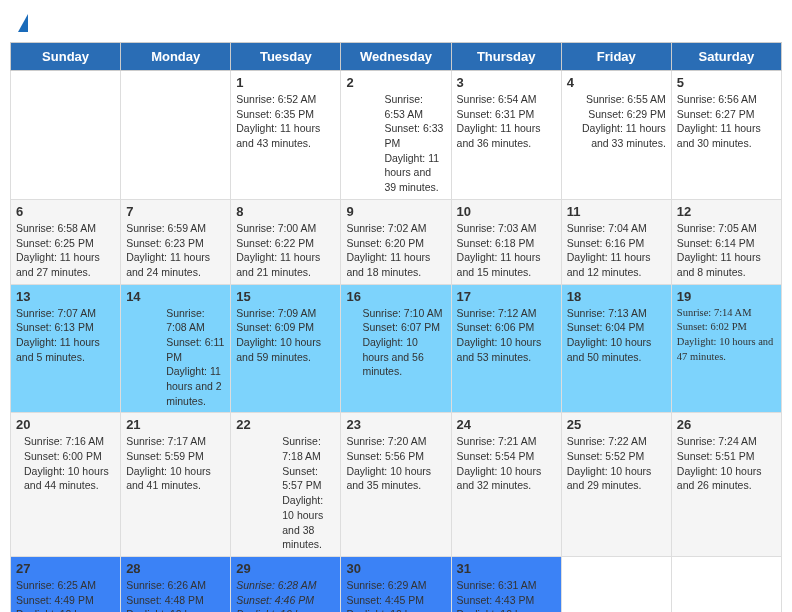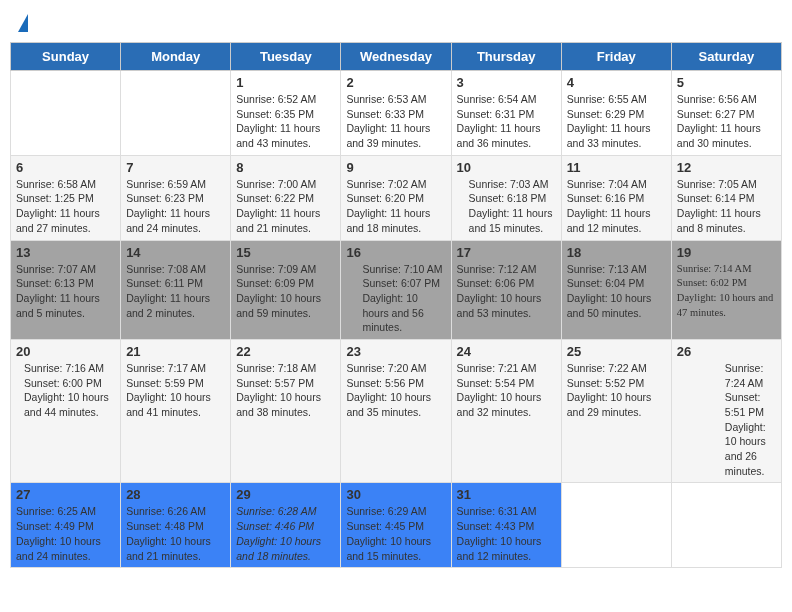"Sunrise: 6:53 AM" div.day-info { margin-left: none -> 38px }
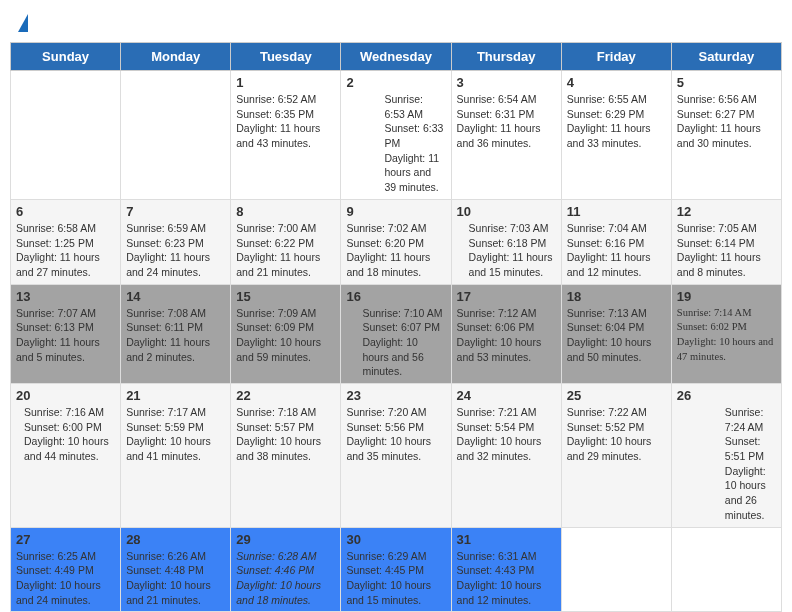"Sunrise: 6:55 AM" div.day-info { text-align: none -> right }
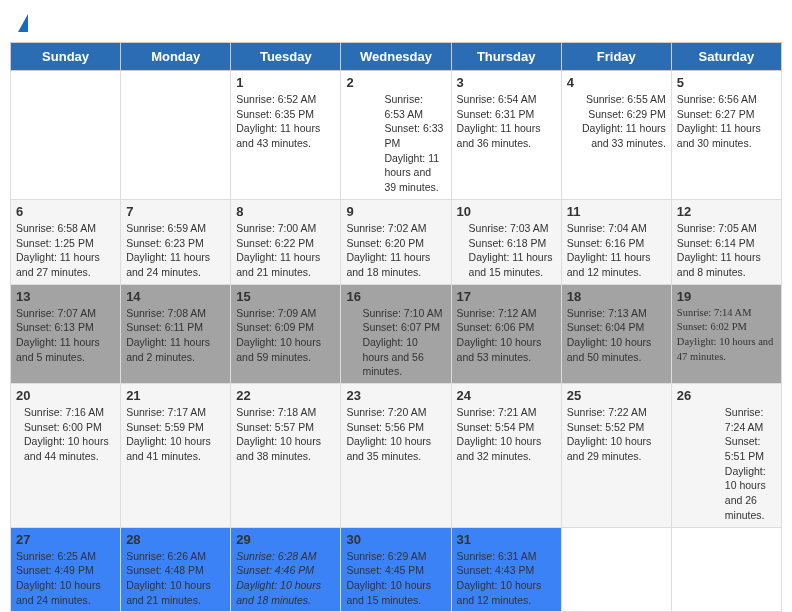"Sunrise: 6:58 AM" div.day-info { text: 1:25 -> 6:25 }
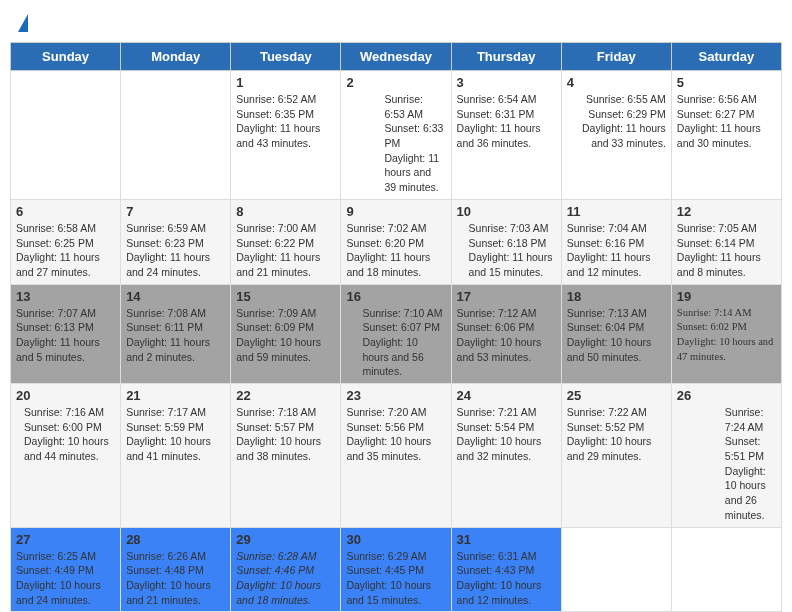"Sunrise: 7:03 AM" div.day-info { margin-left: 12px -> none }
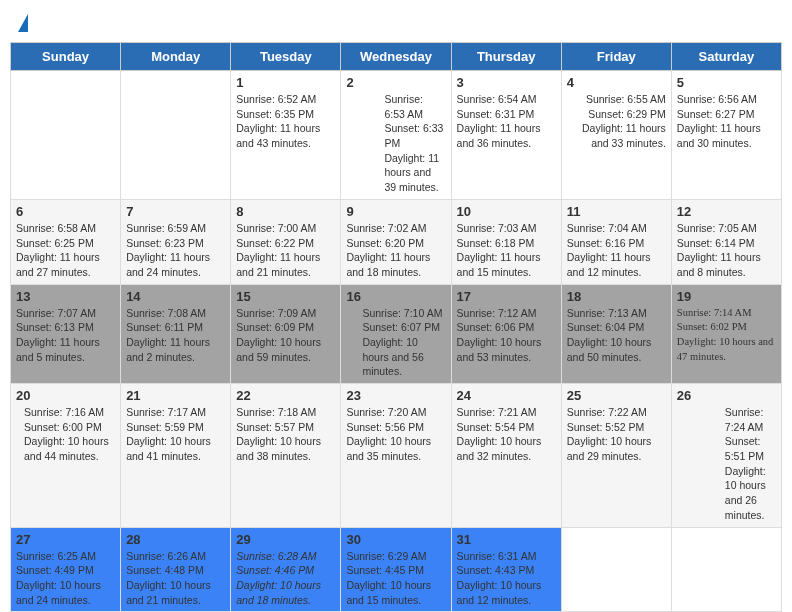"13" .row-3 td { background-color: #a3a3a3 -> #7dd3fc }
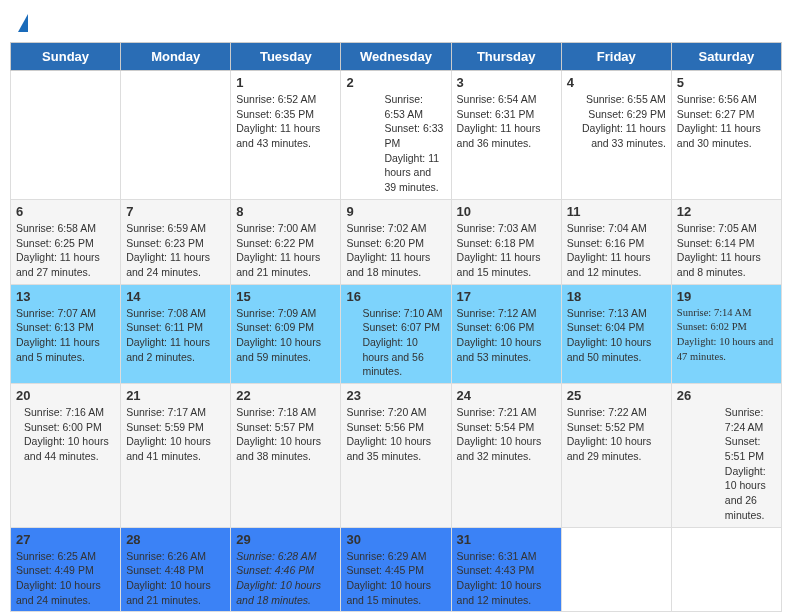"Sunrise: 7:08 AM" div.day-info { margin-left: none -> 40px }
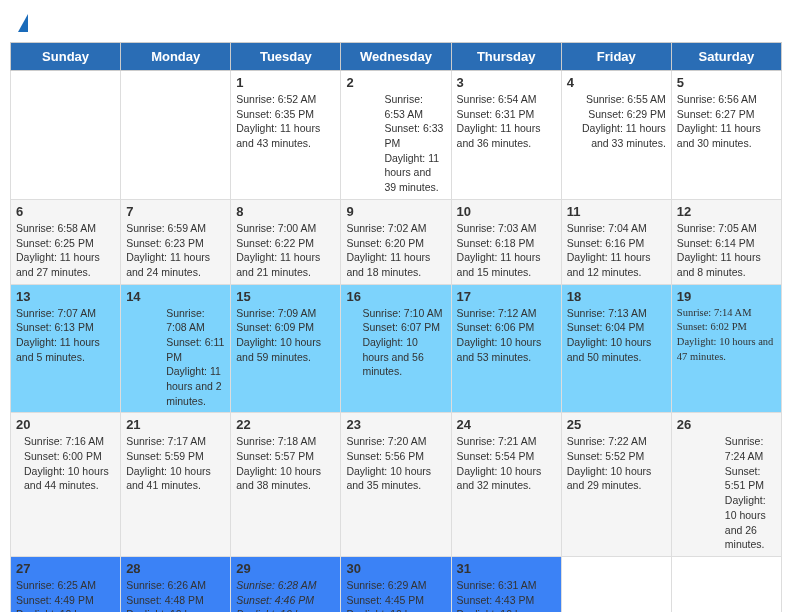"Sunrise: 7:18 AM" div.day-info { margin-left: none -> 46px }
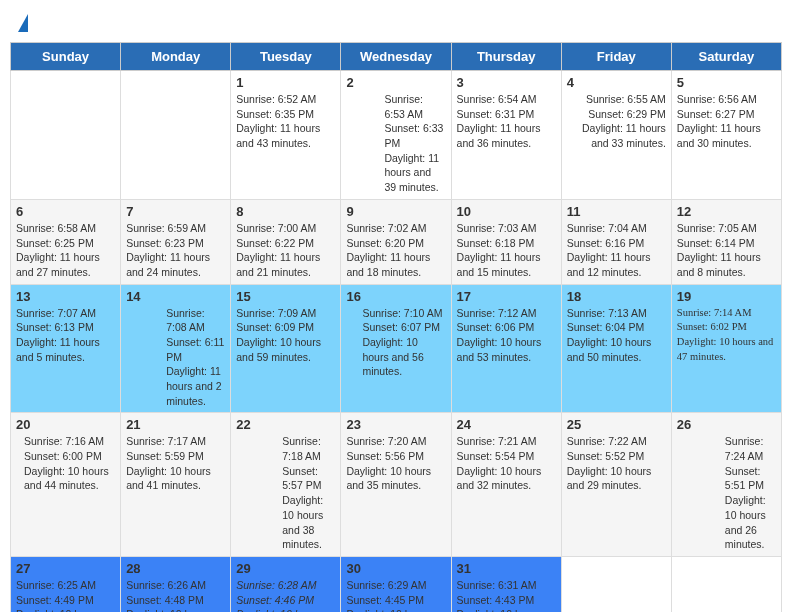"Sunrise: 7:24 AM" div.day-info { margin-left: 48px -> none }
